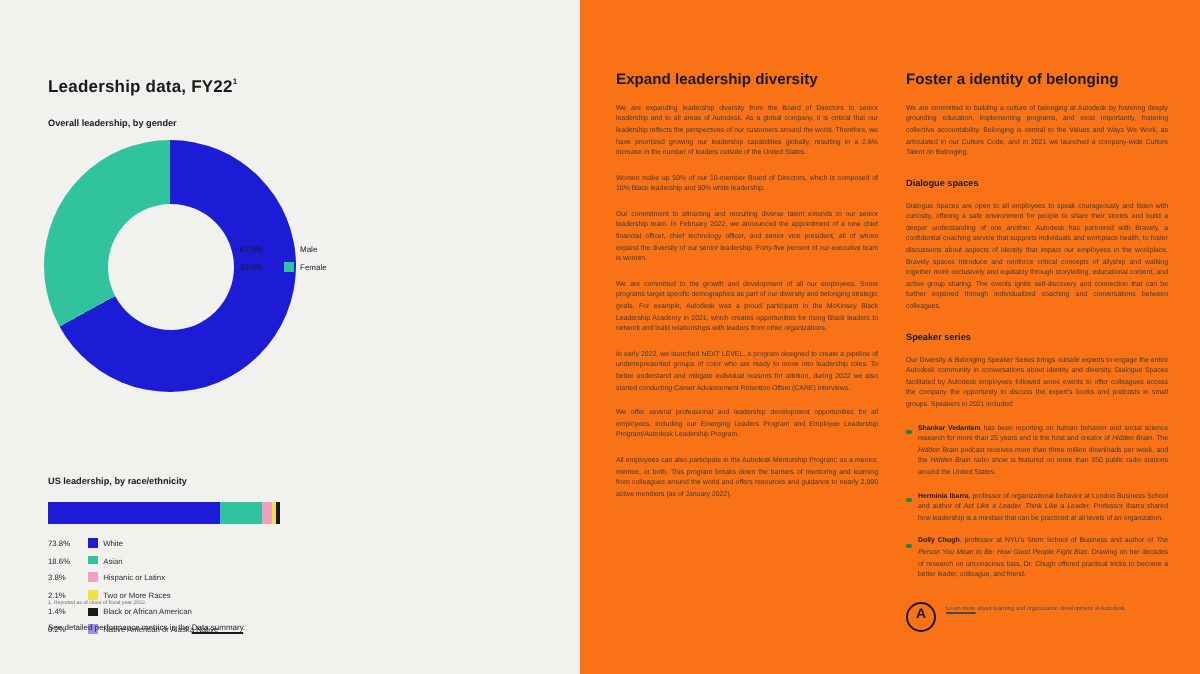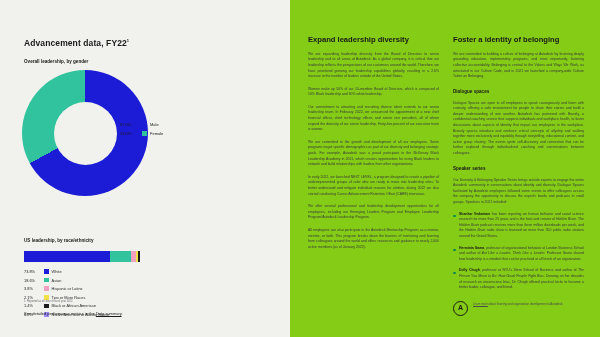"Advancement data, FY22" span { text: Advancement -> Leadership }
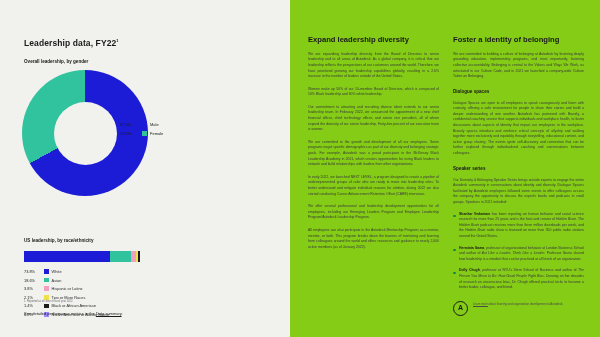"Expand leadership diversity" .right { background: #84cc16 -> #f97316 }
